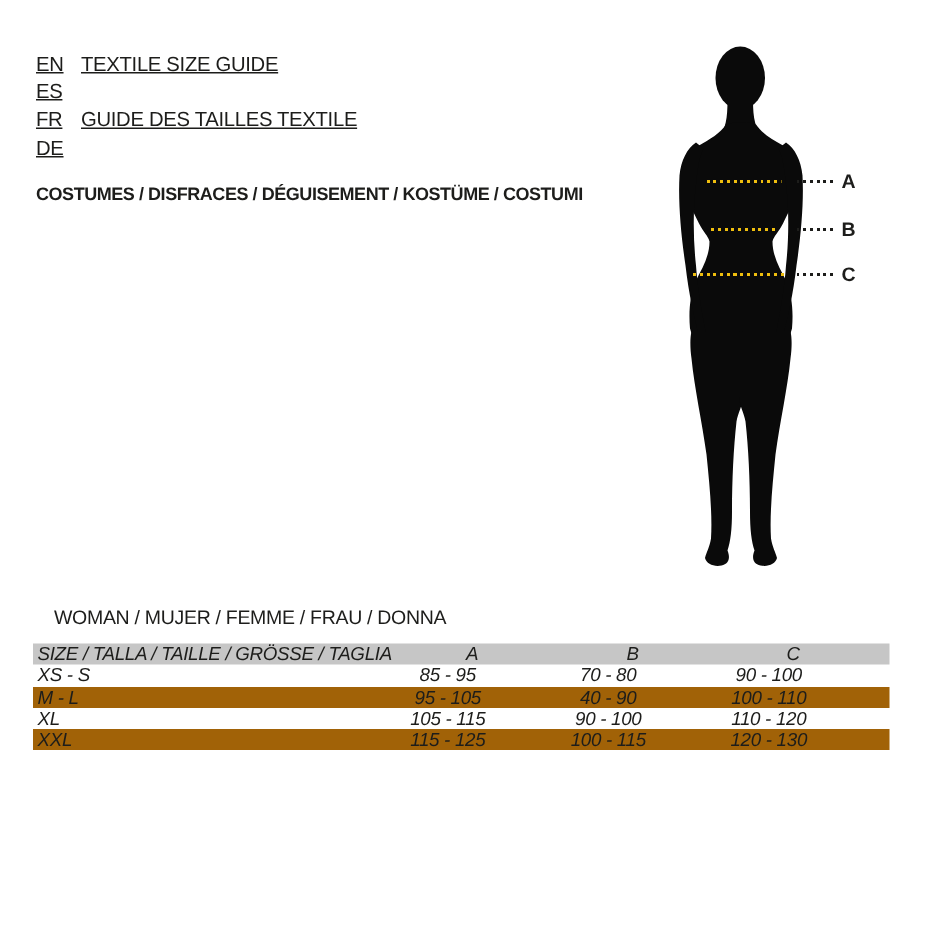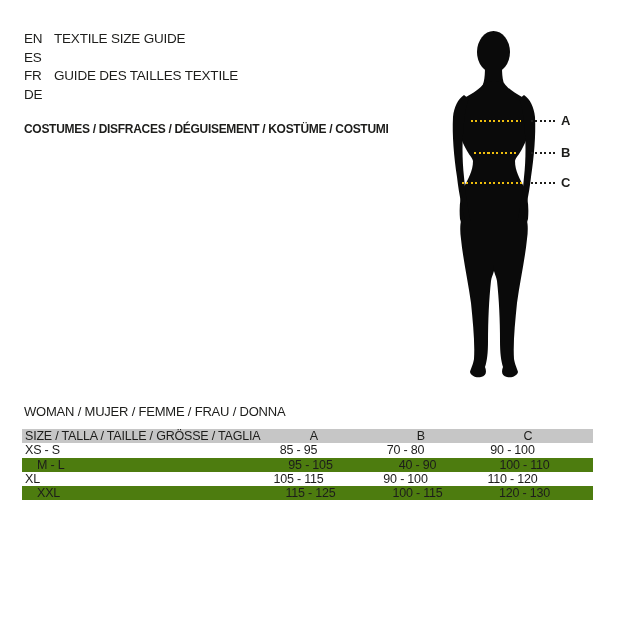"EN" .lang-row { align-items: flex-start -> flex-end; text-decoration: none -> underline }
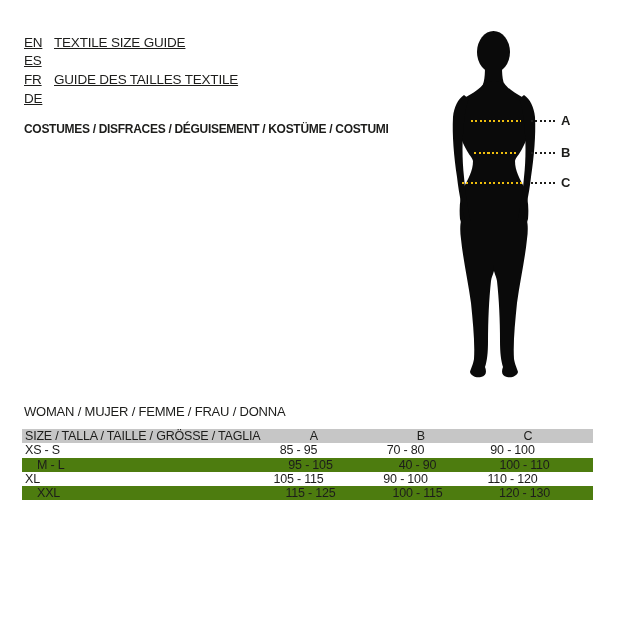"WOMAN / MUJER / FEMME" .section-title { left: 24px -> 36px }
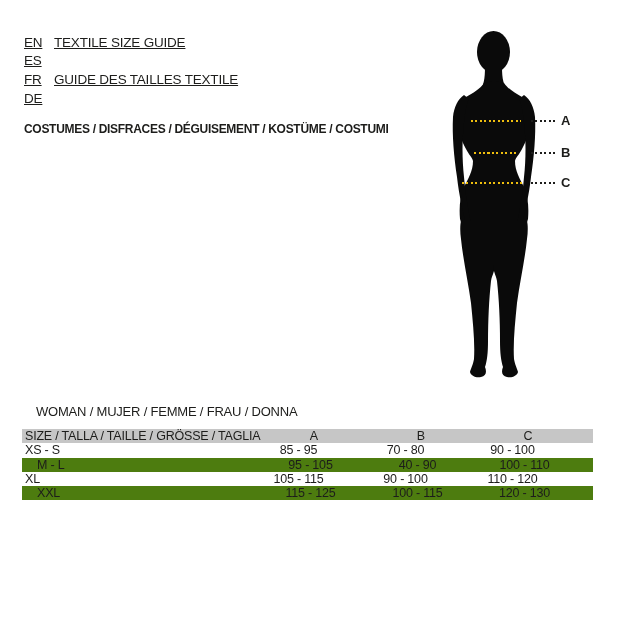"SIZE / TALLA / TAILLE" .t-row { font-style: none -> italic }
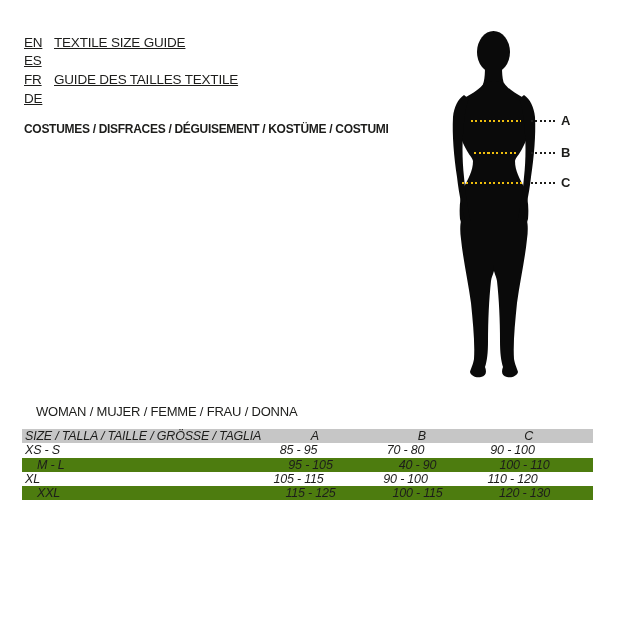"M - L" .t-row.alt { background: #4d7c0f -> #a16207; padding-left: 12px -> none }
